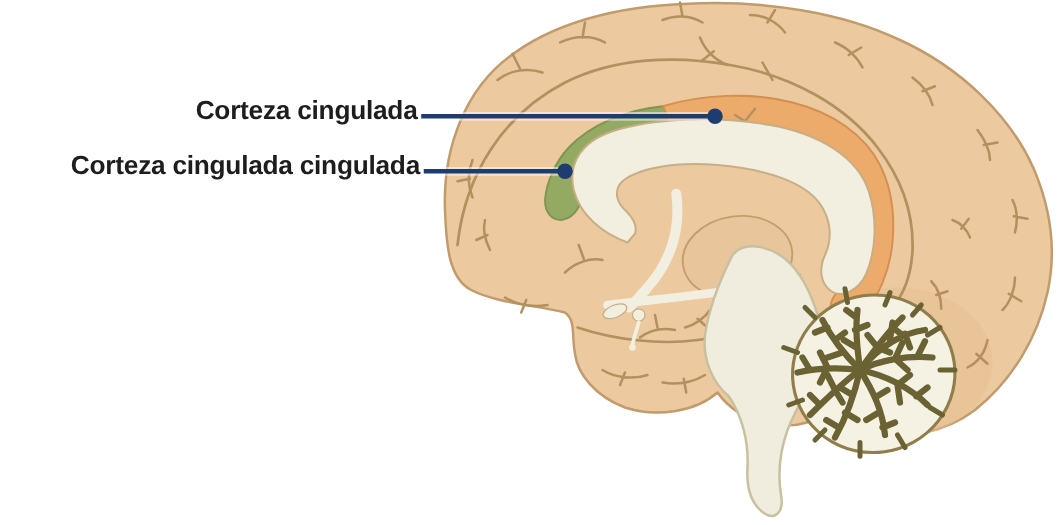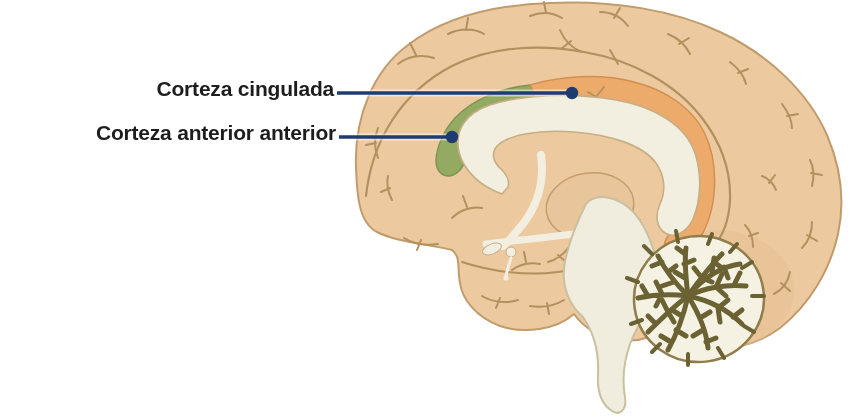"Corteza anterior anterior" div.callout-label { text: anterior anterior -> cingulada cingulada }
